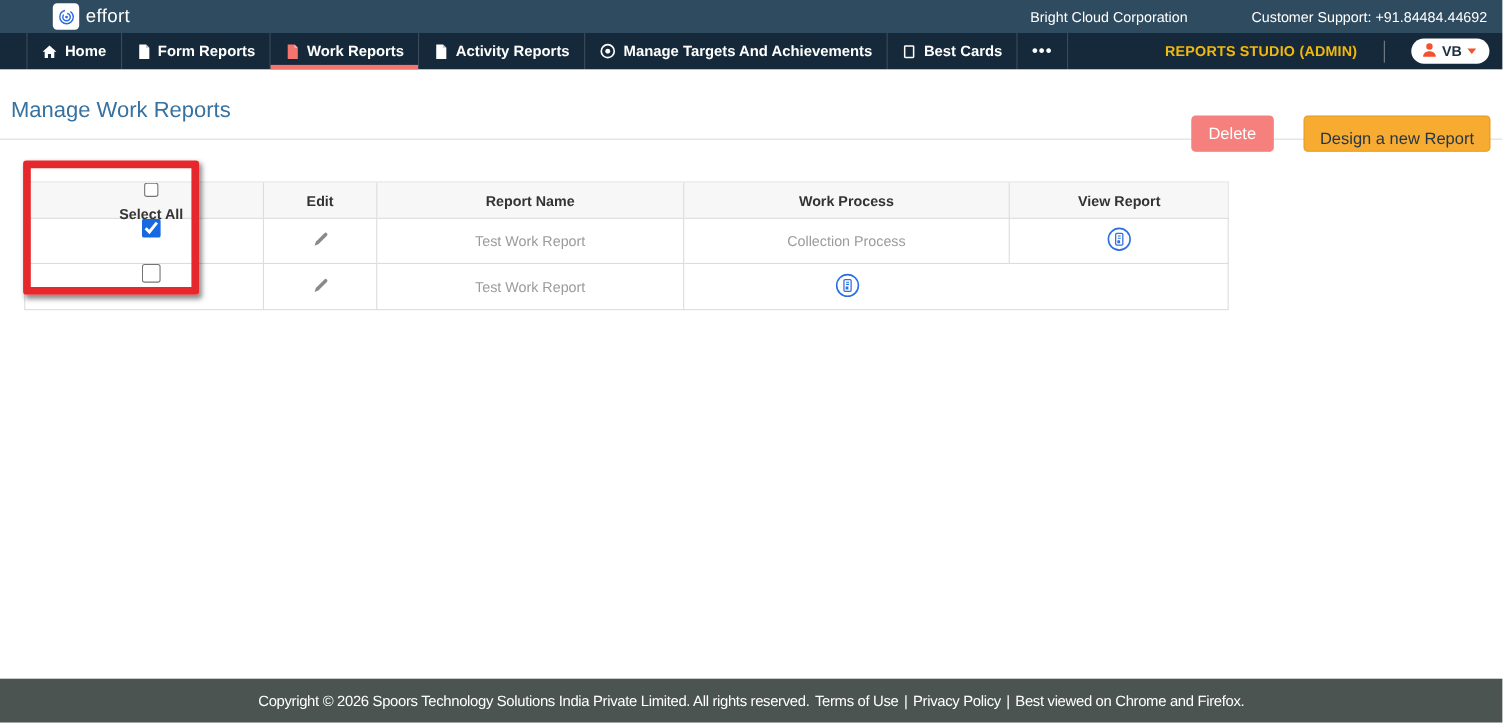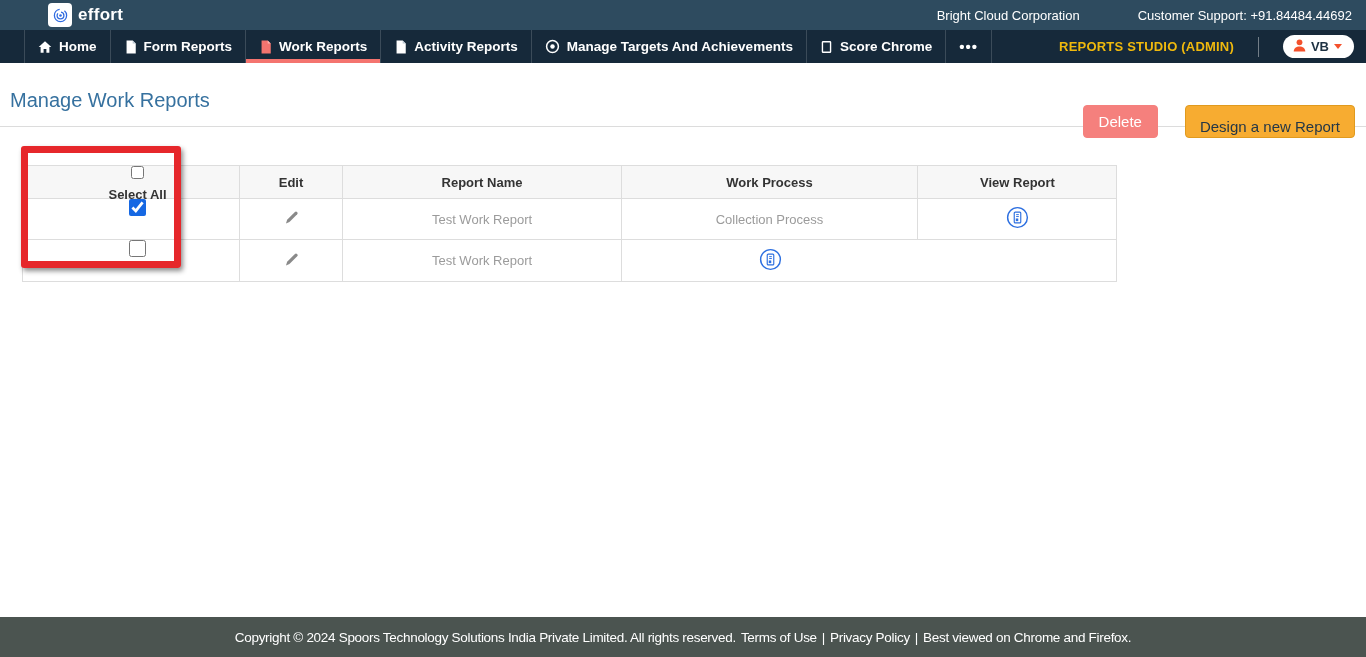"effort" .logo-text { font-weight: bold -> normal }
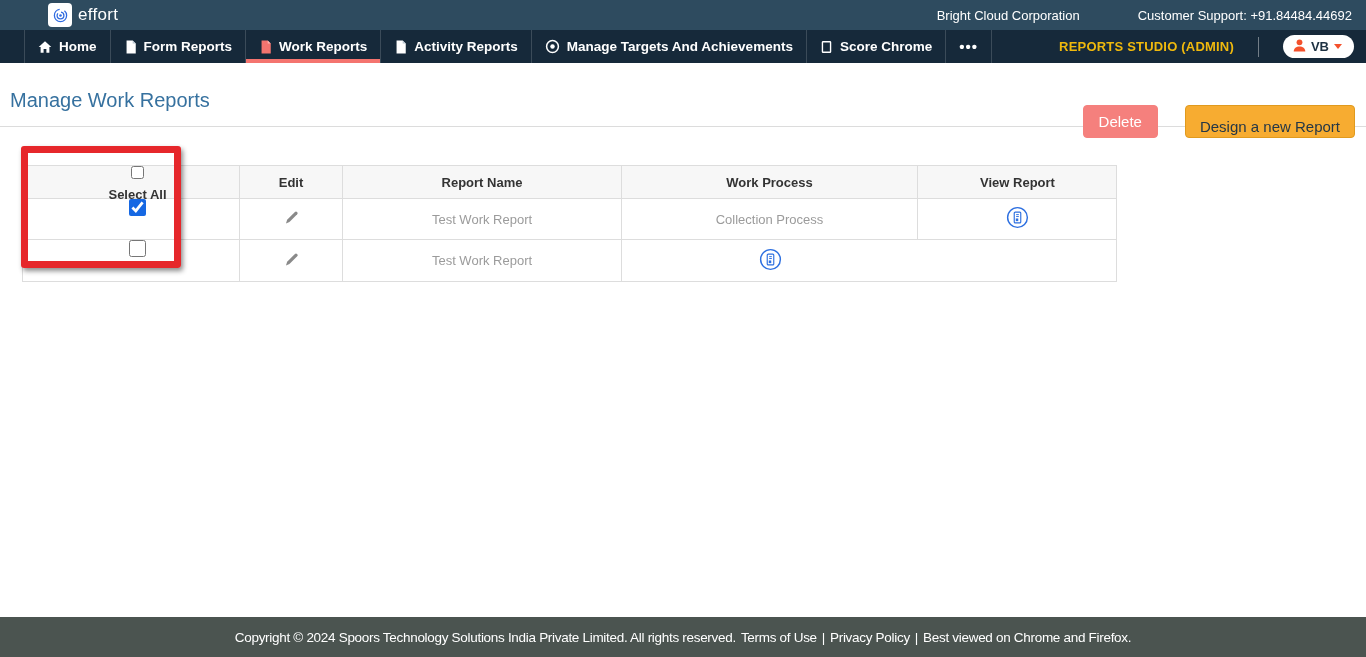"Score Chrome" span { text: Score Chrome -> Best Cards }
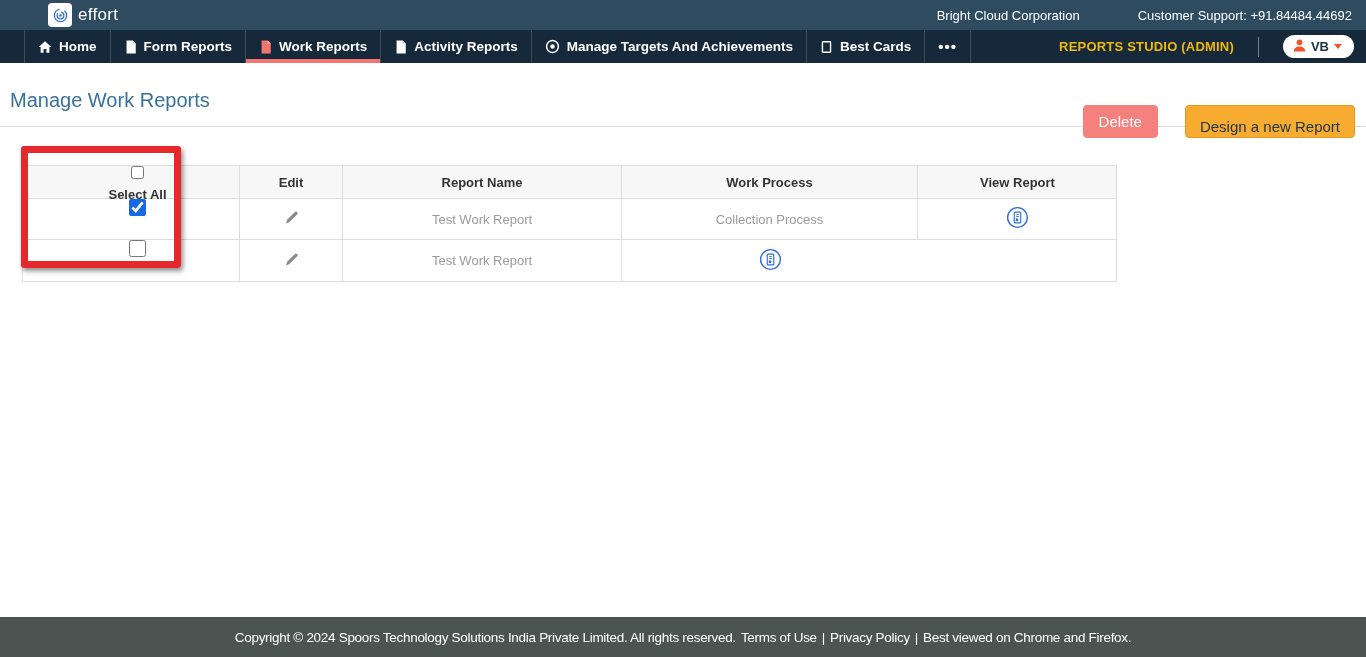"Copyright © 2024 Spoors Technology" span { text: 2024 -> 2026 }
